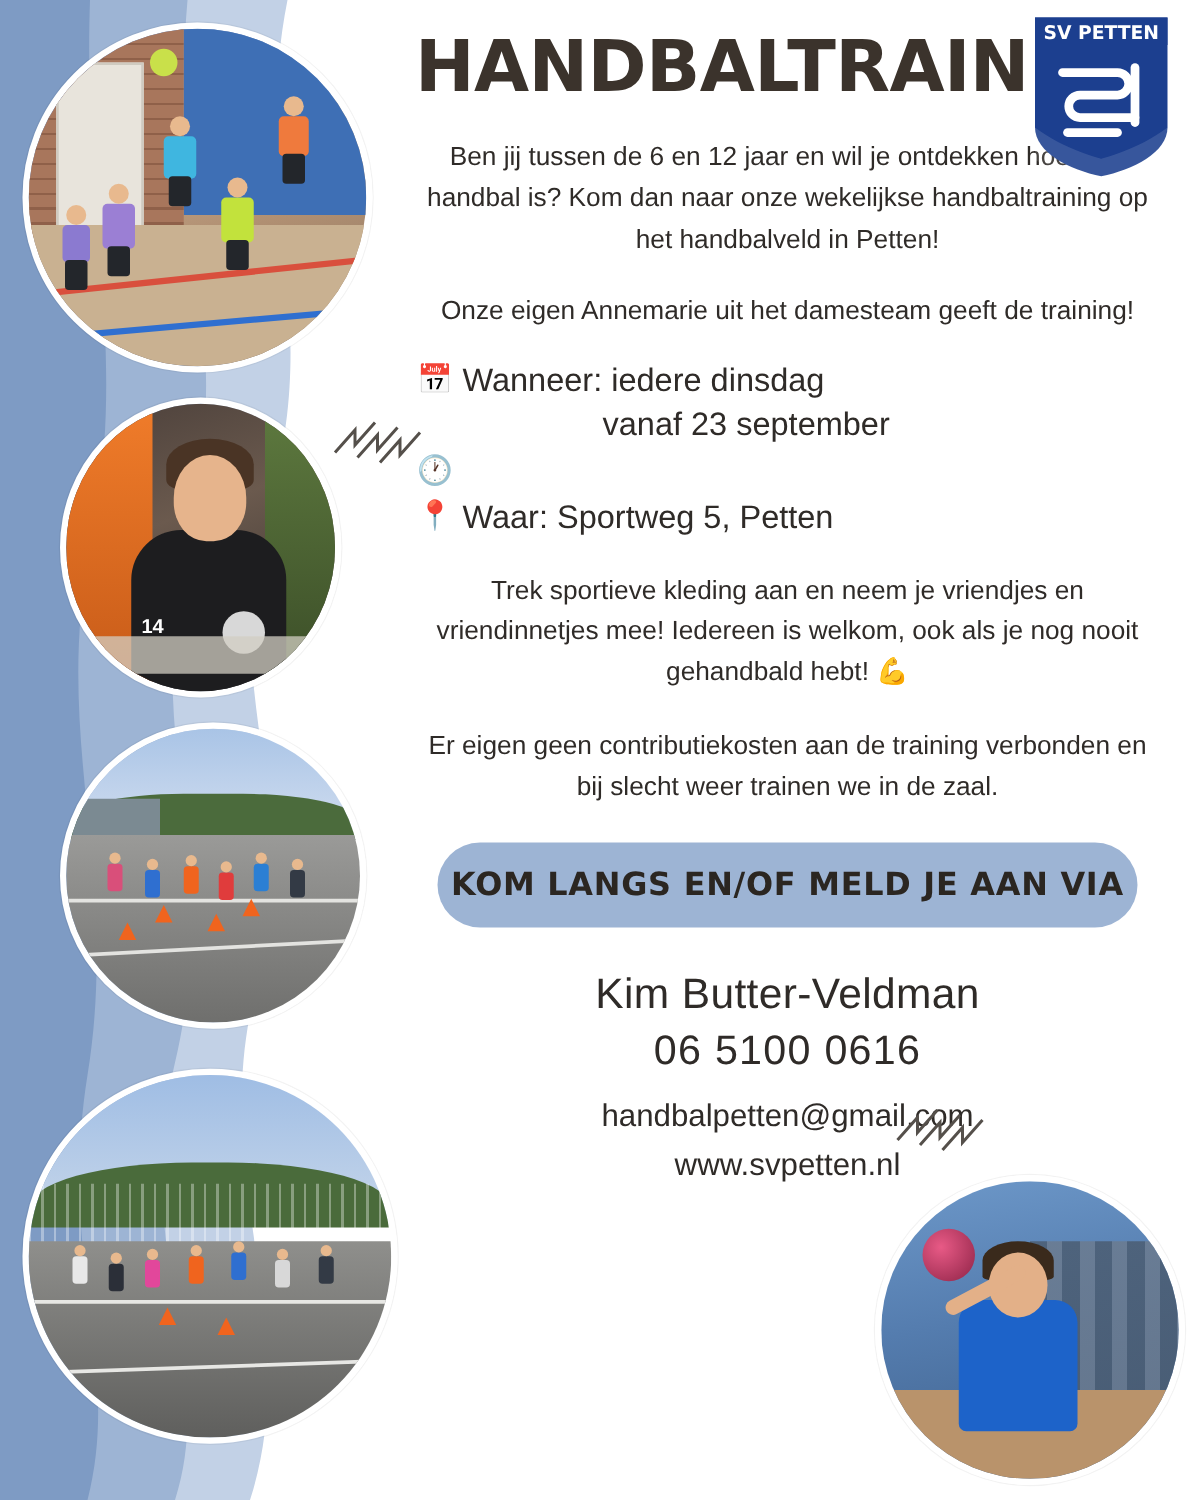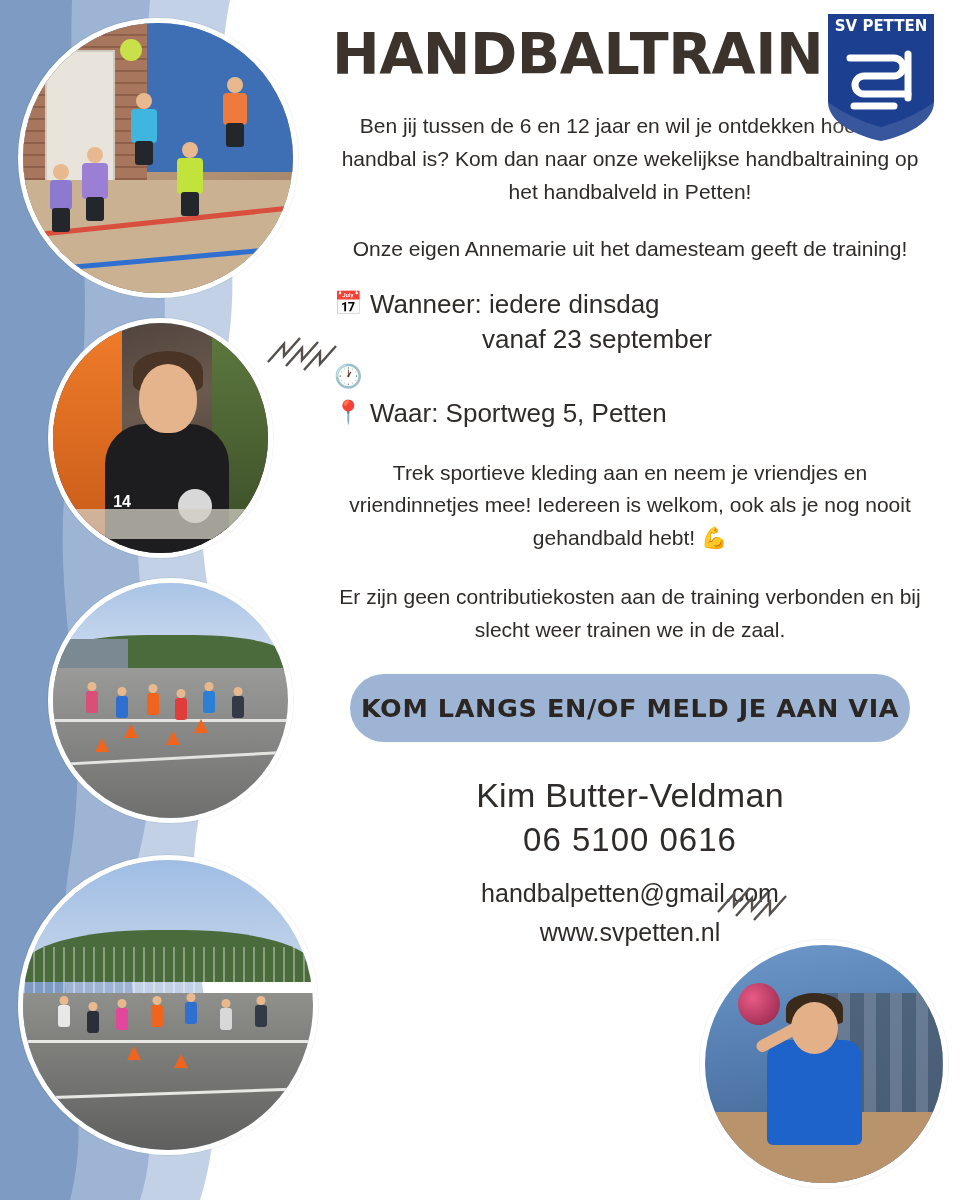"Er zijn geen contributiekosten aan" p.para { text: zijn -> eigen }
